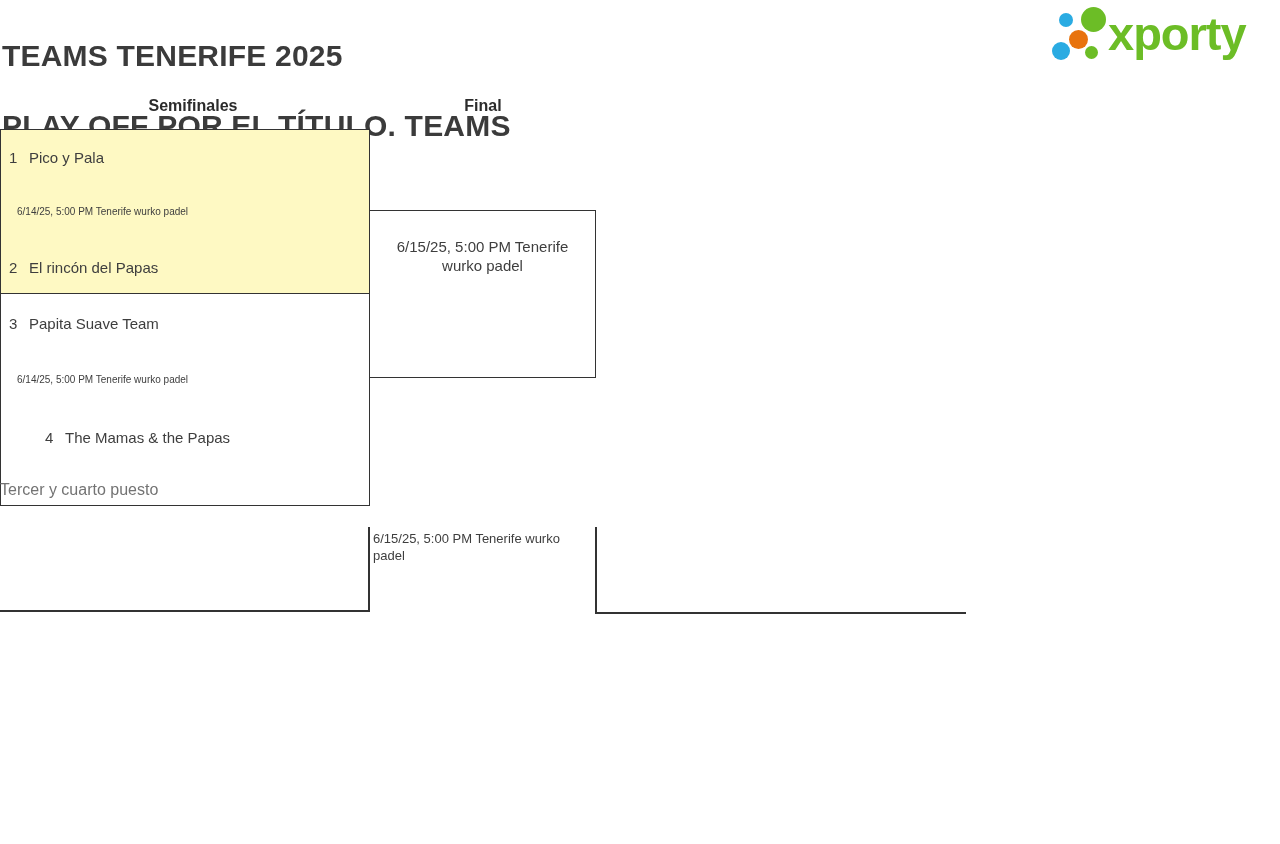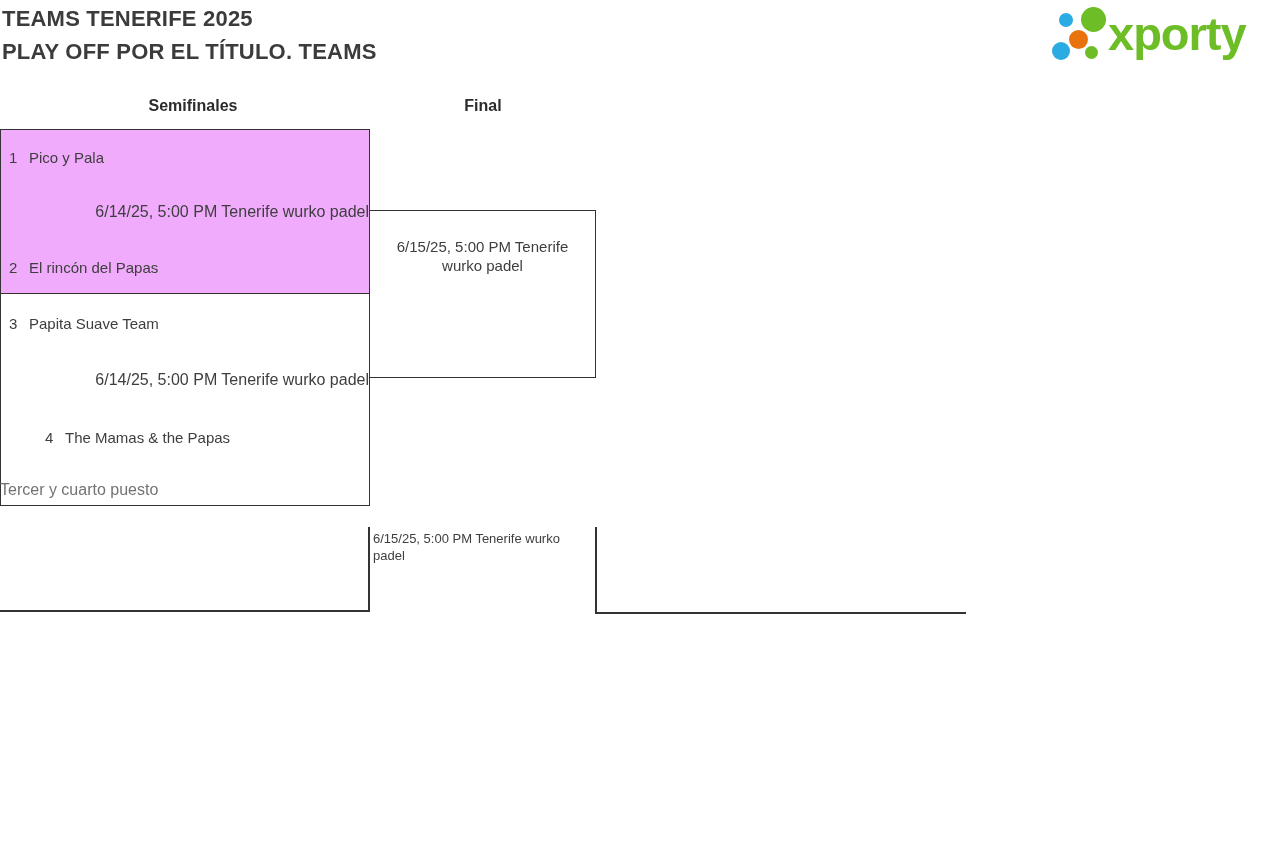"TEAMS TENERIFE 2025" .title .line { font-size: 22px -> 30px; margin-top: none -> 37px }
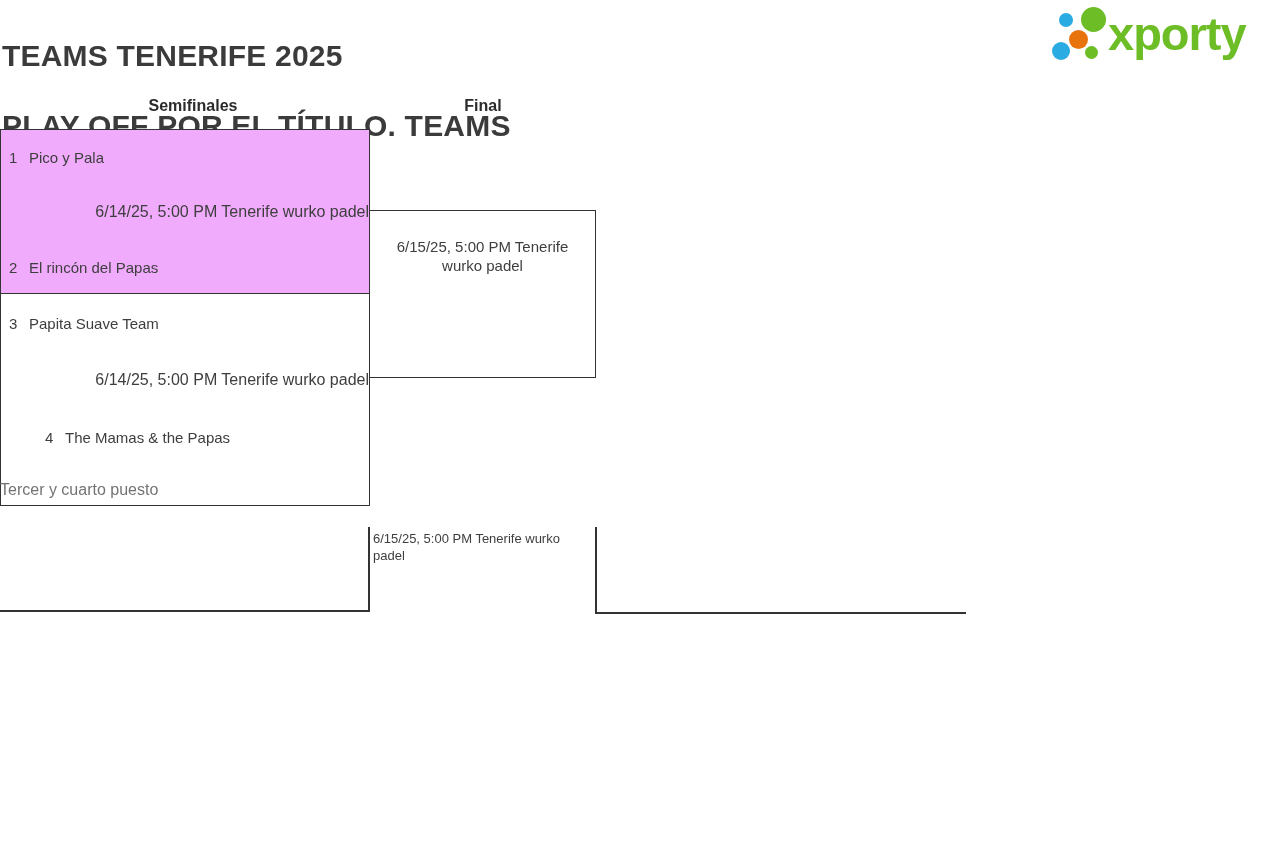"1 Pico y Pala" .match-box.sf1 { background: #f0abfc -> #fef9c3 }
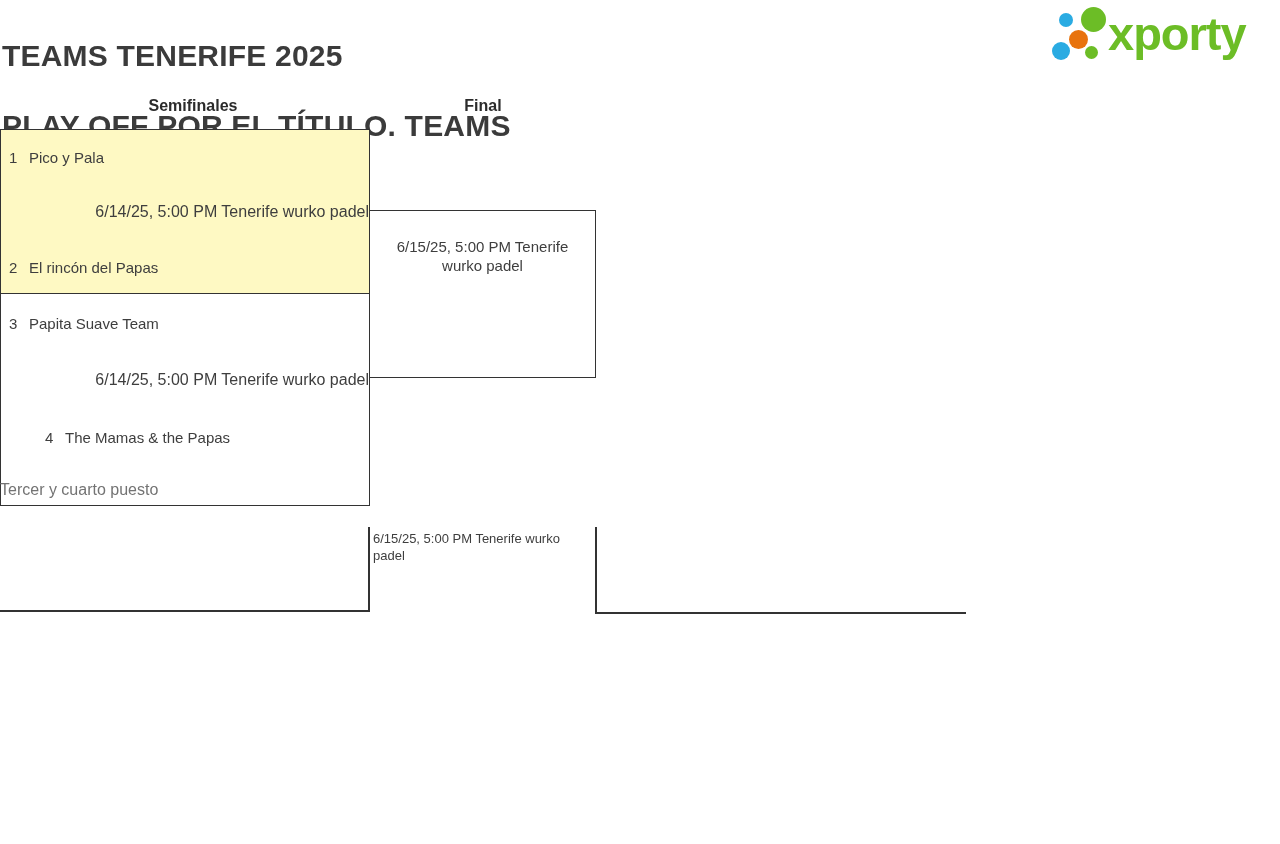"6/14/25, 5:00 PM Tenerife wurko" .match-schedule { font-size: 16px -> 10px; text-align: right -> left }
